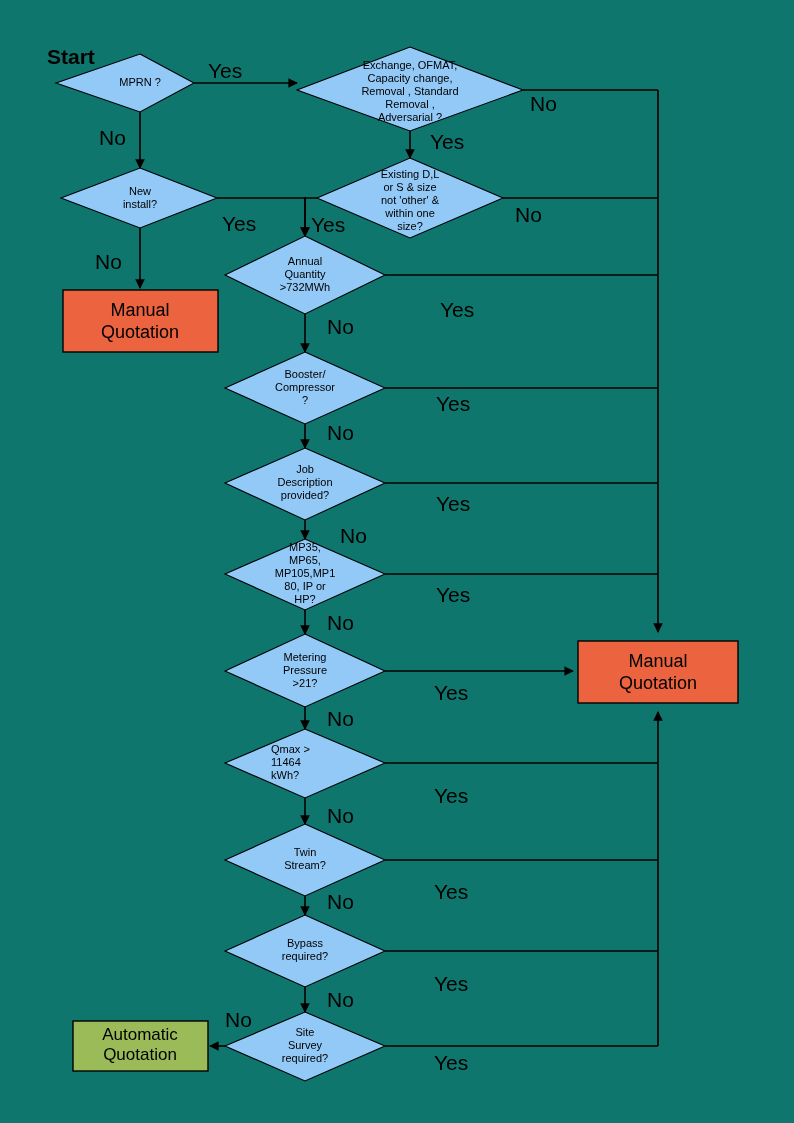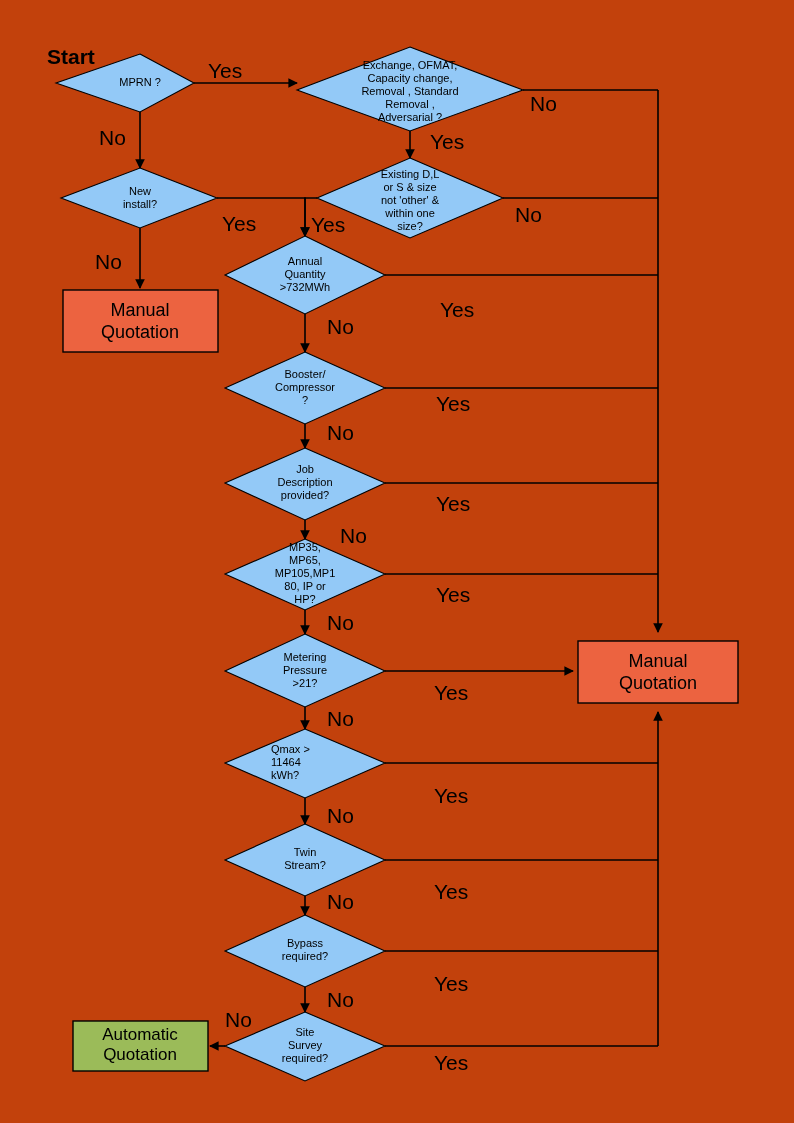"Start" #canvas { background: #c2410c -> #0f766e }
